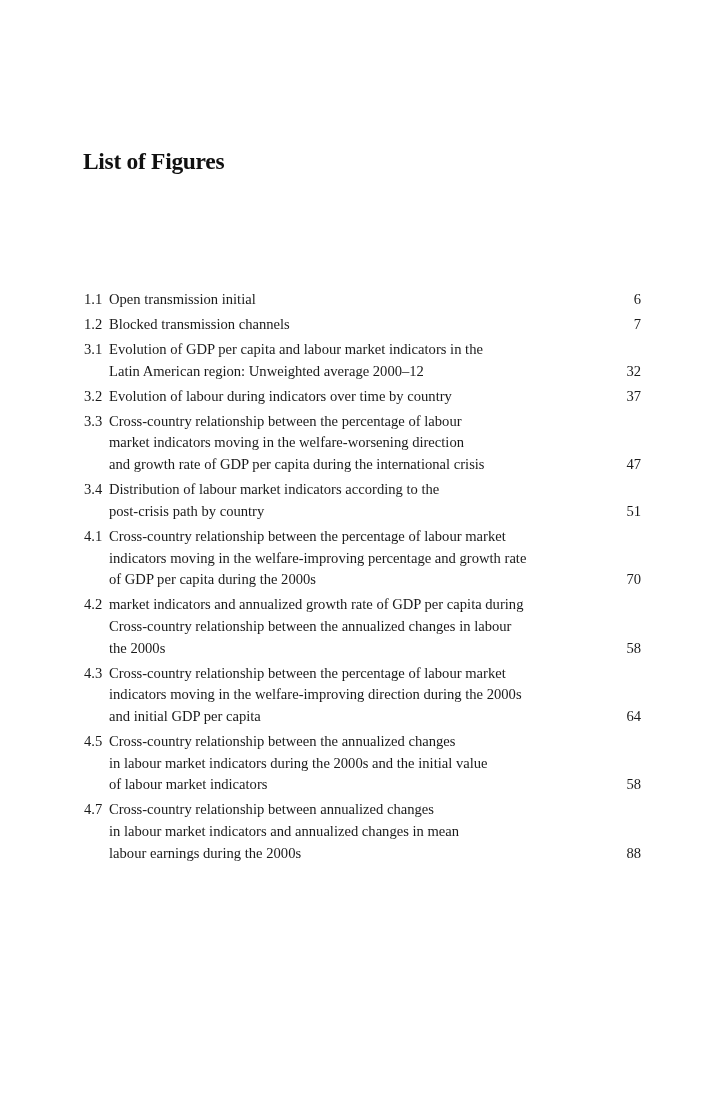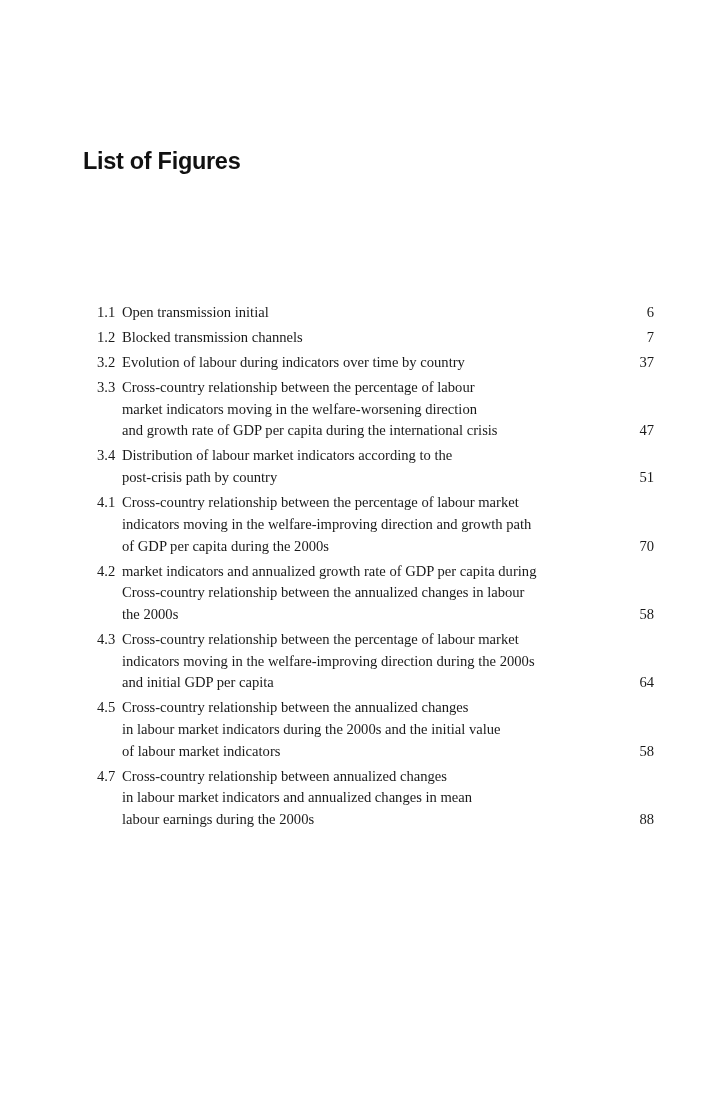"List of Figures" .page-title { font-family: Liberation Sans, sans-serif -> Liberation Serif, serif }
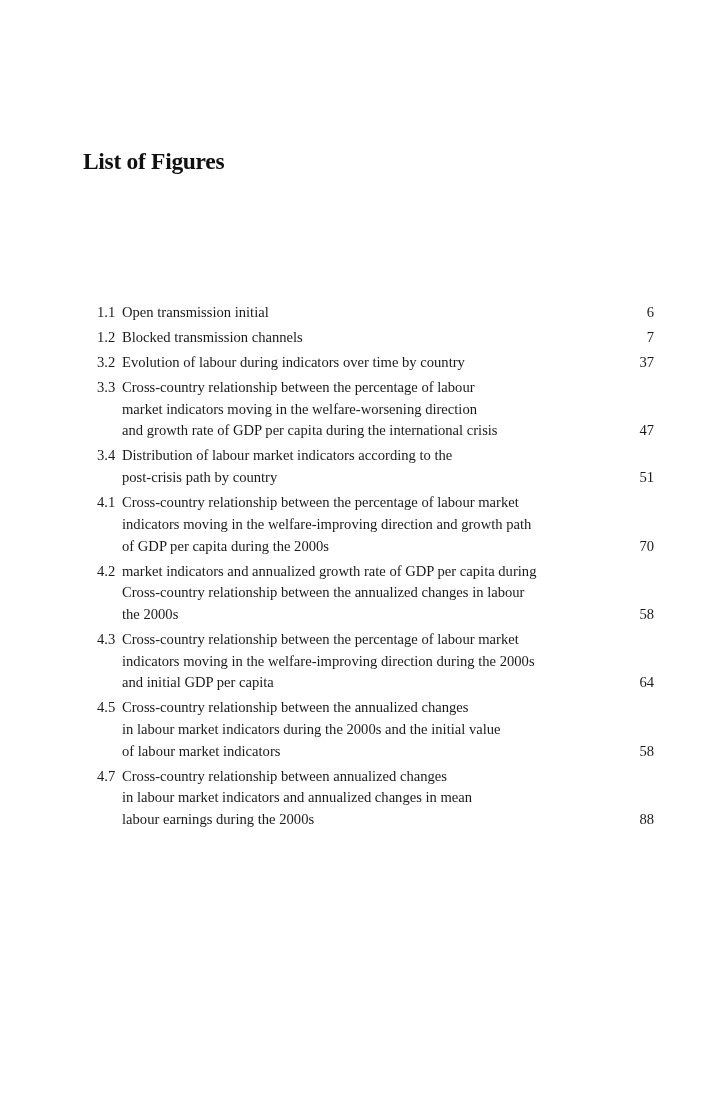"1.1" .fig-list { margin: 13px -> 0 }
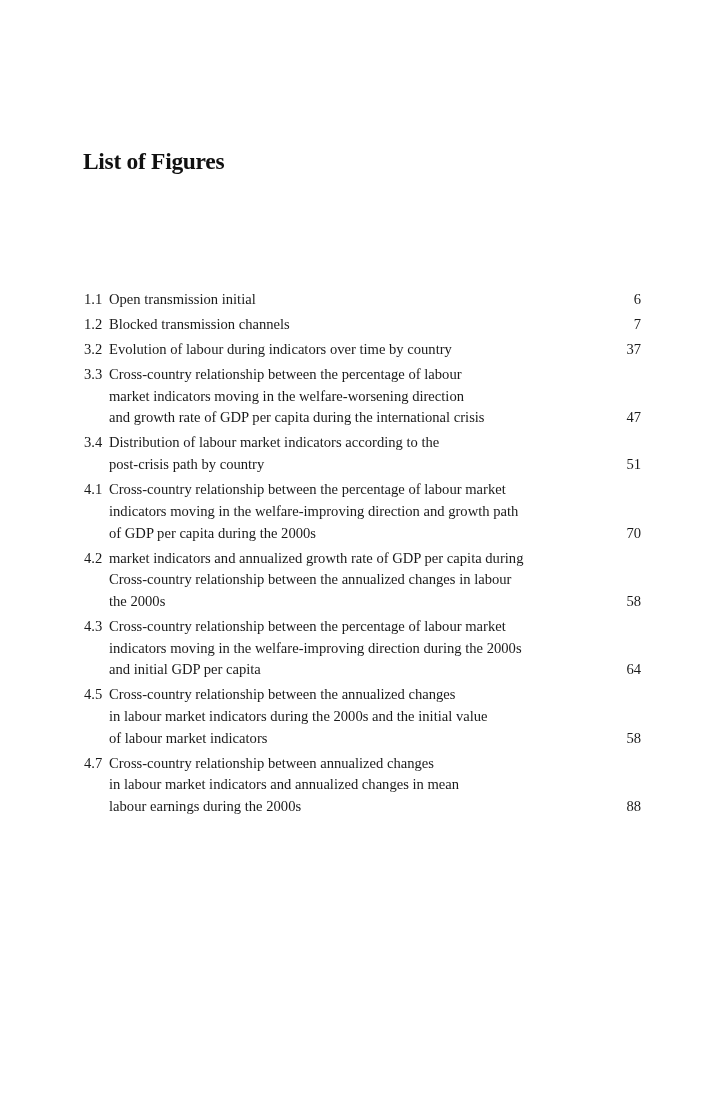"3.1" li.fig-entry { html: none -> <li> <span>3.1</span> <div> <span>Evolution of GDP per capita and labour market indicators in the</span> <span>Latin American region: Unweighted average 2000–12</span> </div> <span>32</span> </li> }
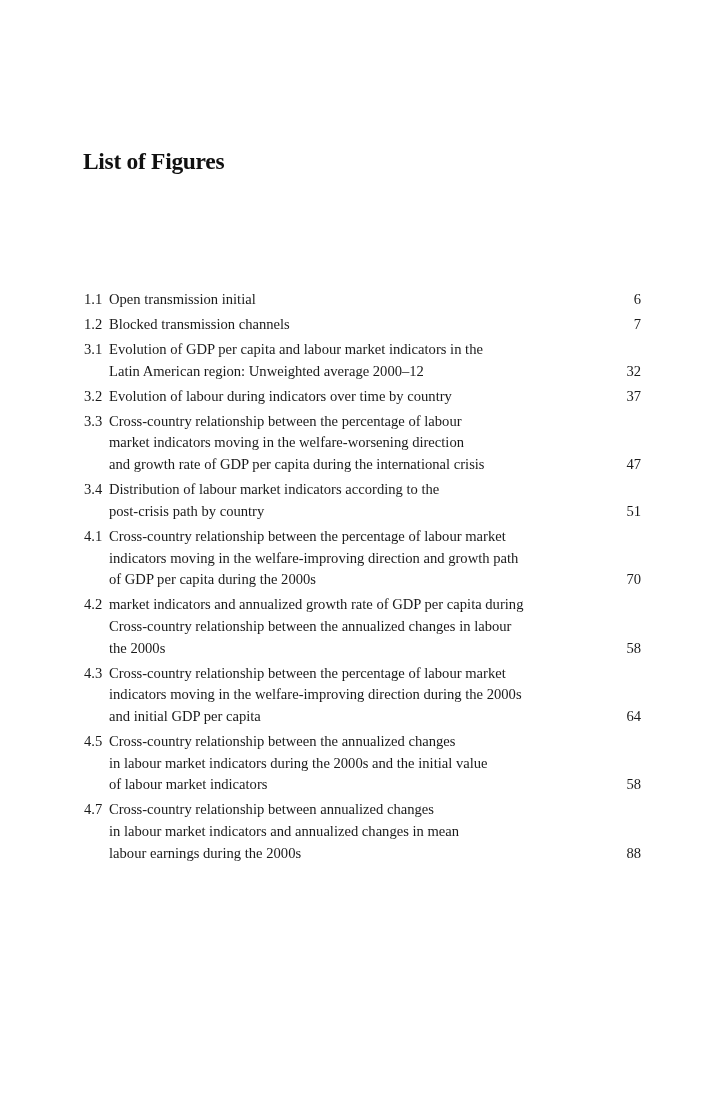"indicators moving in the welfare-improving direction and" span.fig-line { text: direction and growth path -> percentage and growth rate }
